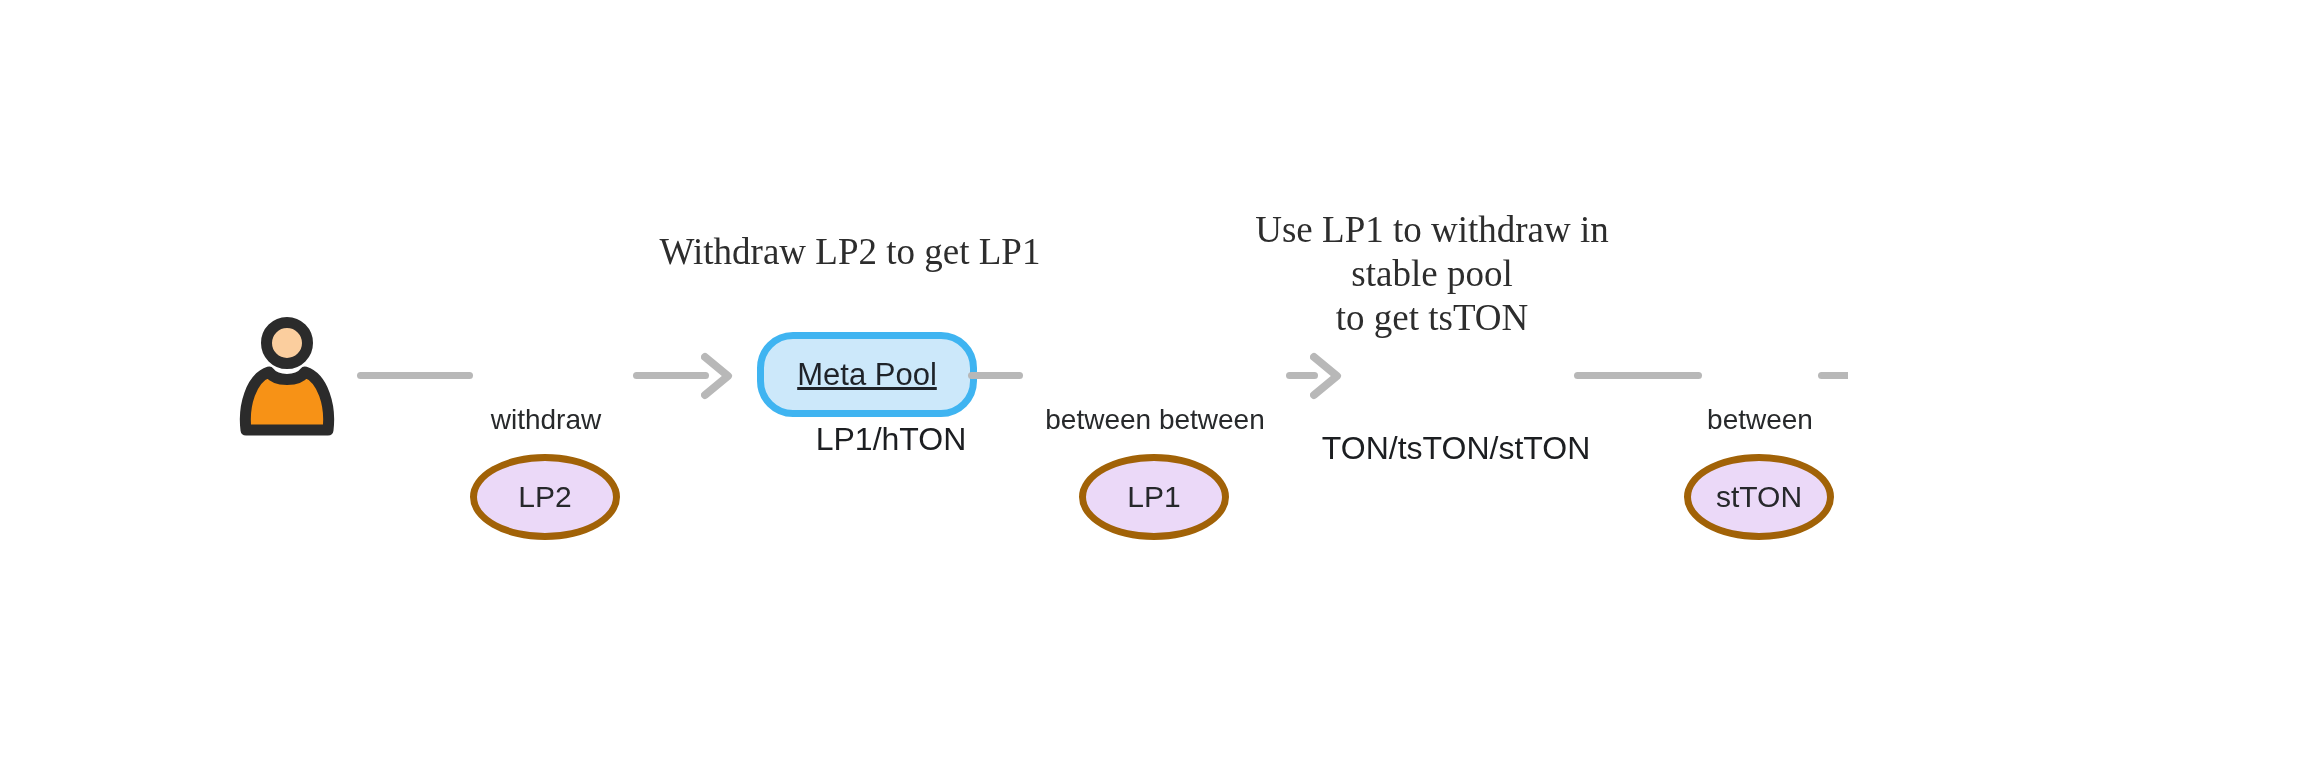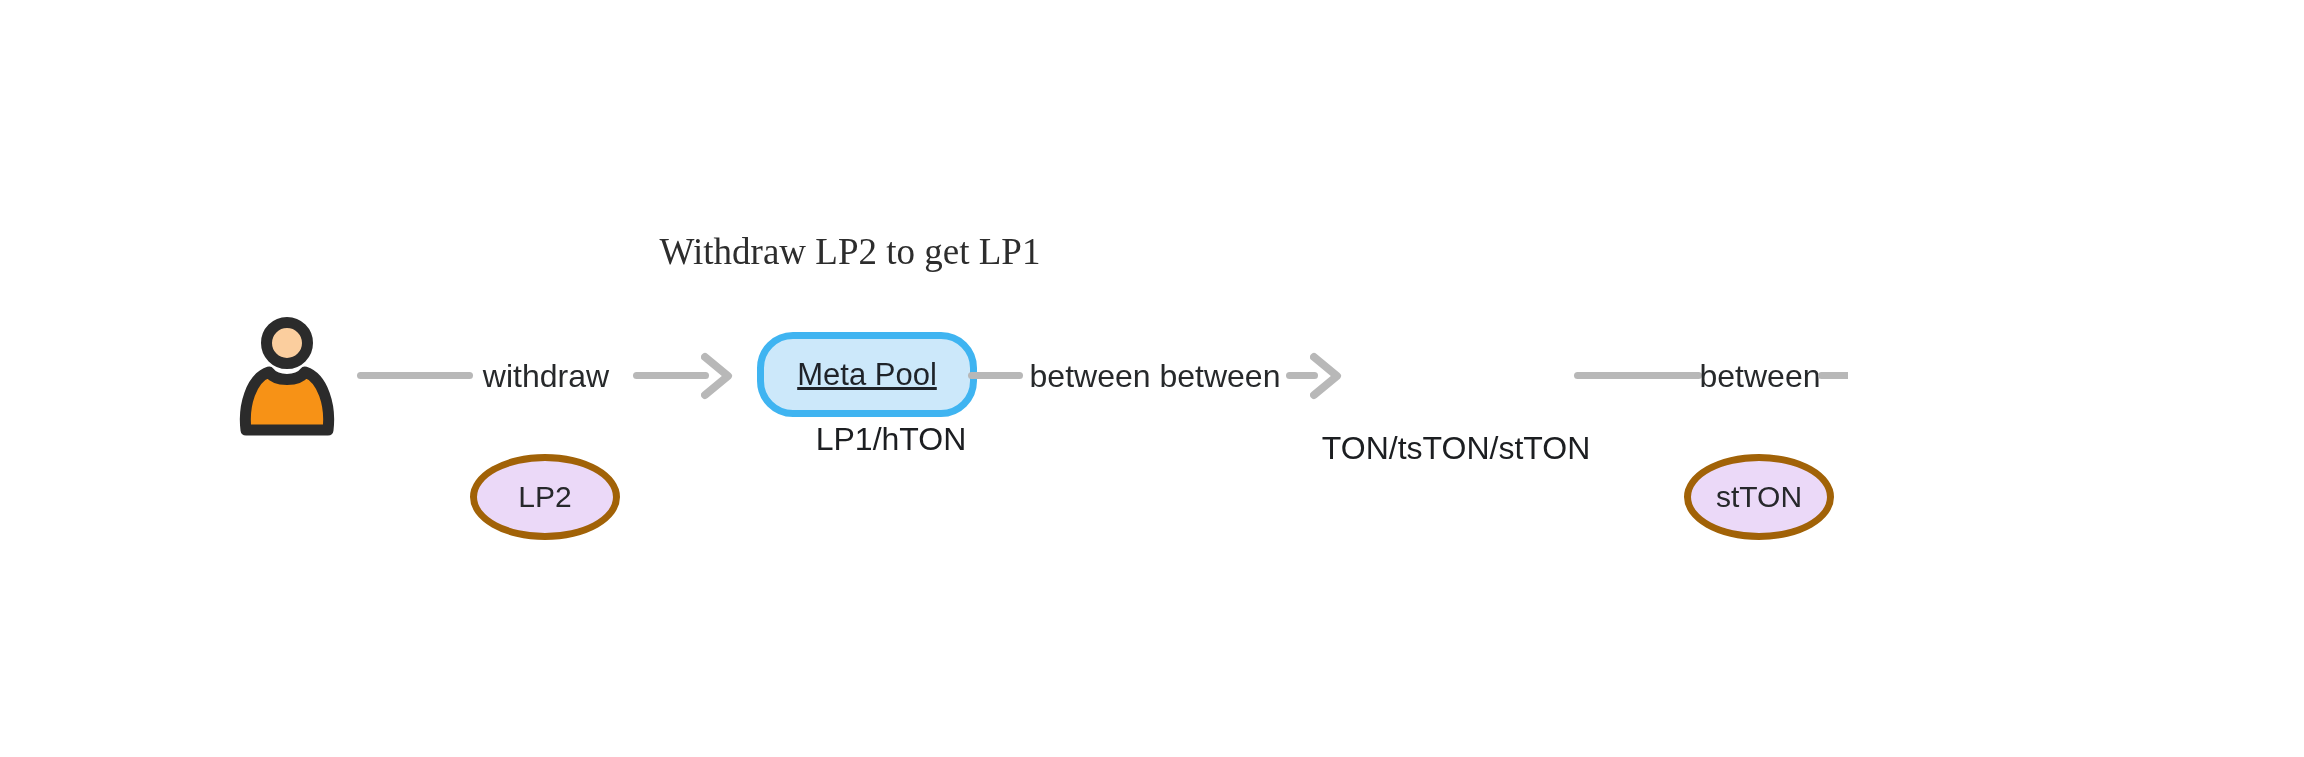"Use LP1 to withdraw in" div.annotation { html: none -> <div>Use LP1 to withdraw in stable pool to get tsTON</div> }
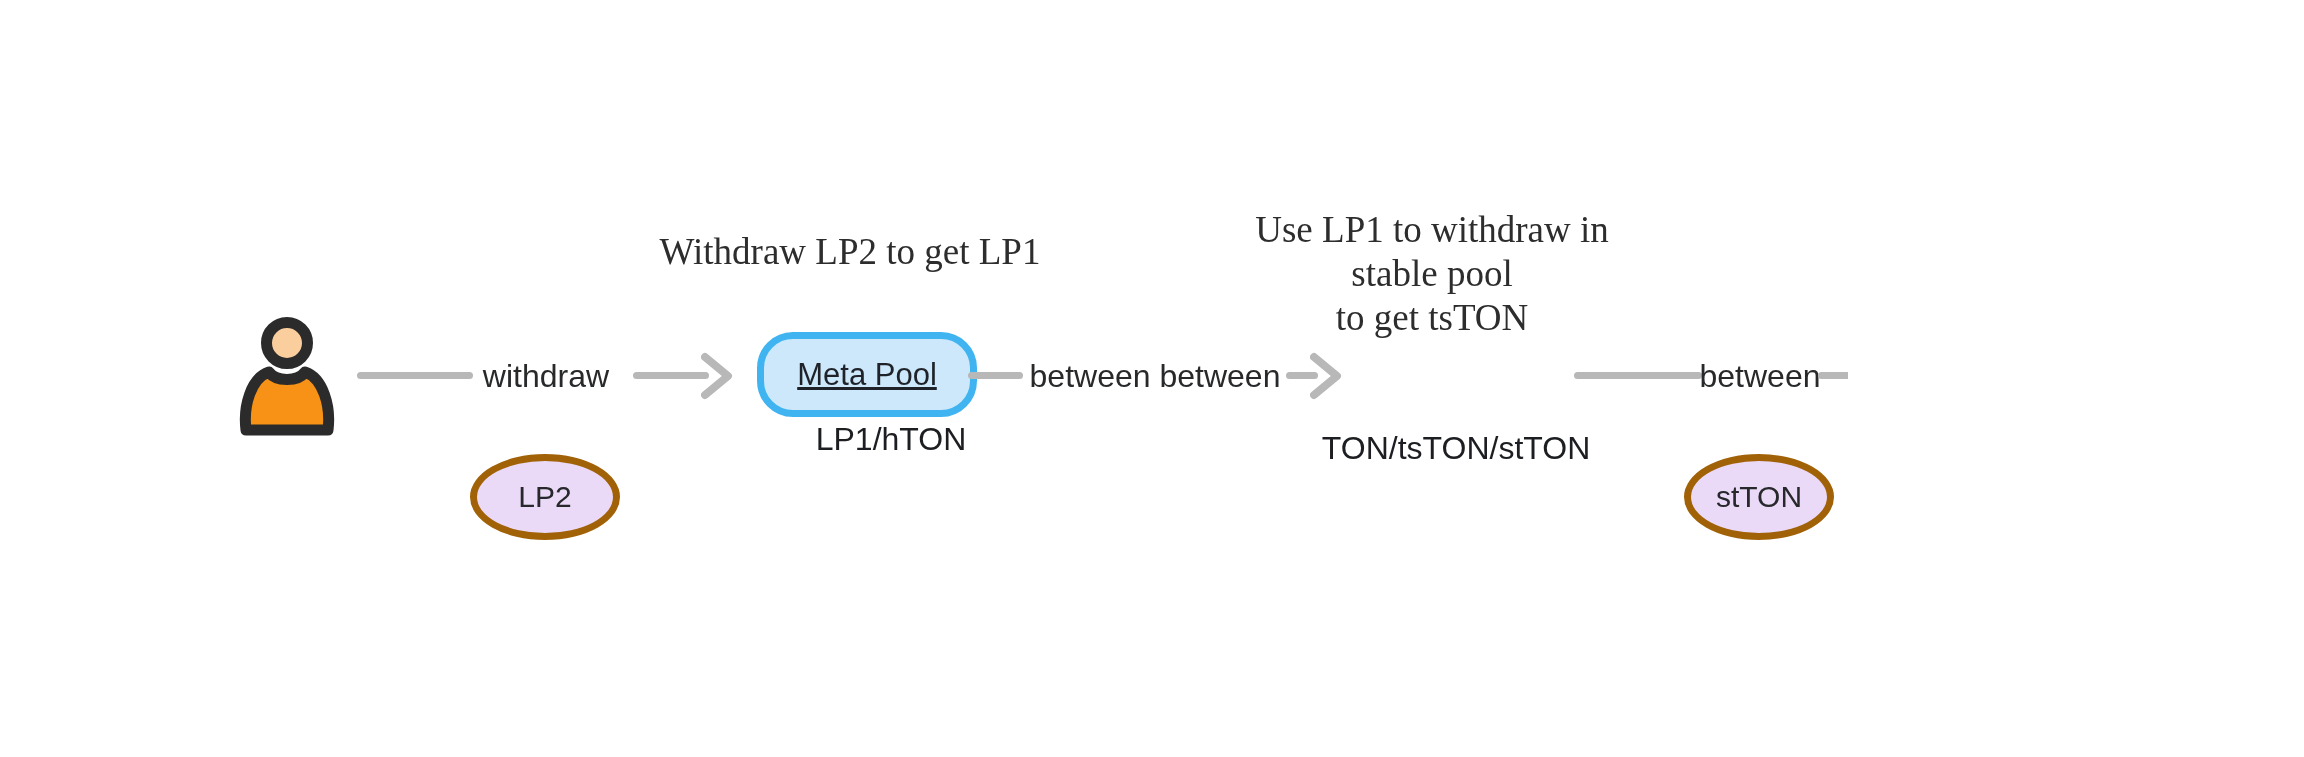"withdraw" .edge-label { font-size: 32px -> 28px; margin-top: none -> 44px }
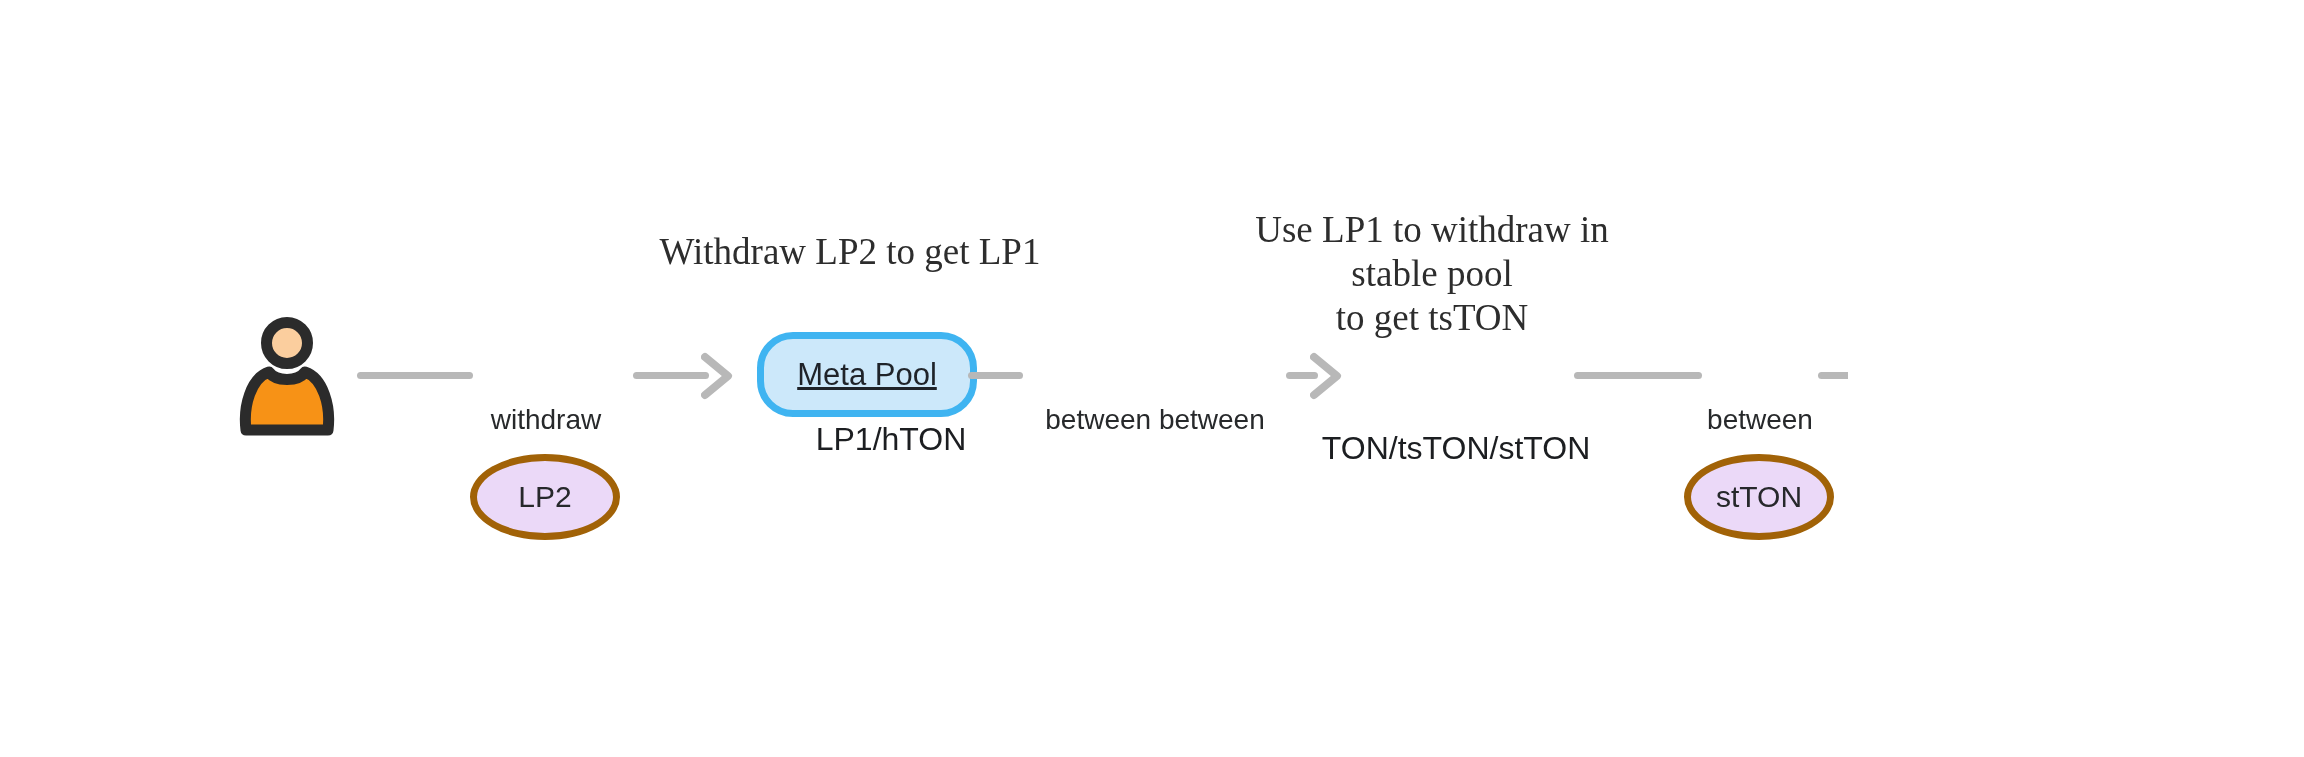"LP1" div.token { html: none -> <div> <span>LP1</span> </div> }
